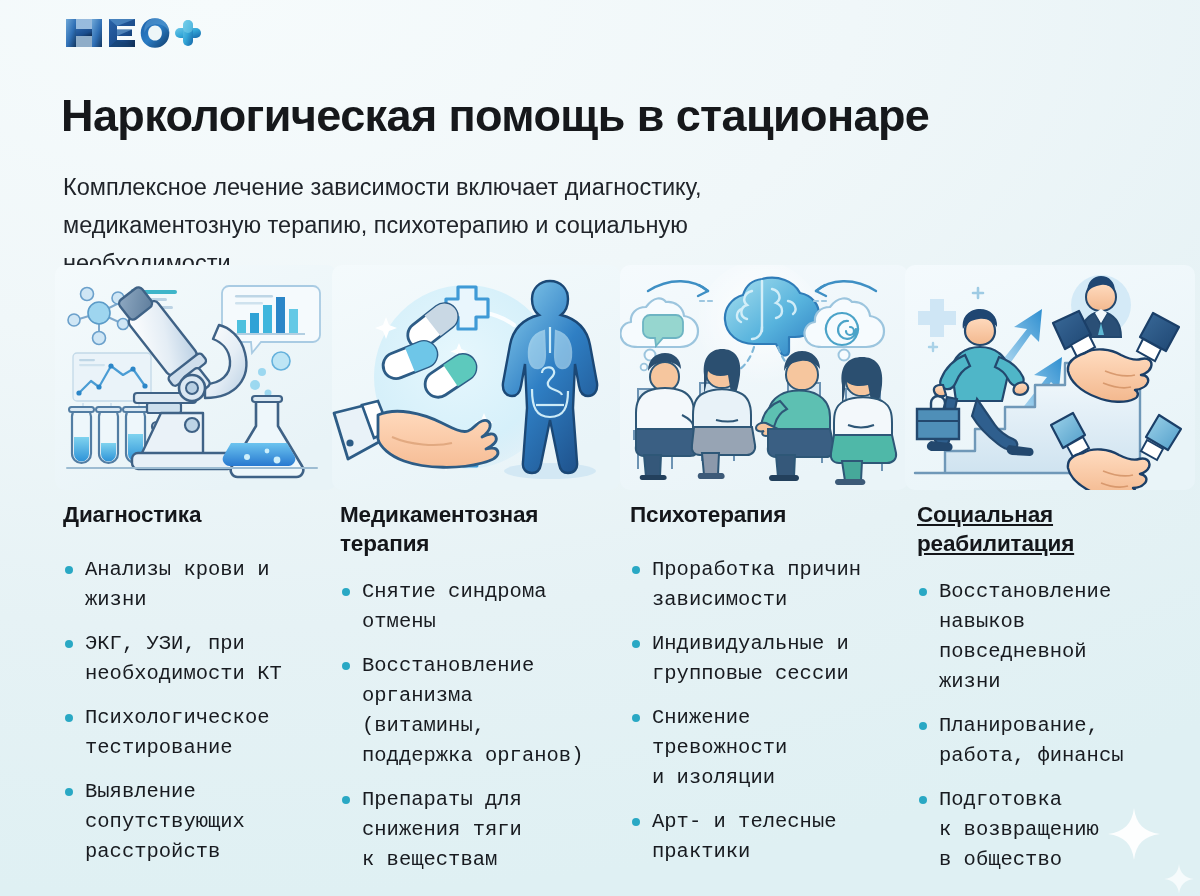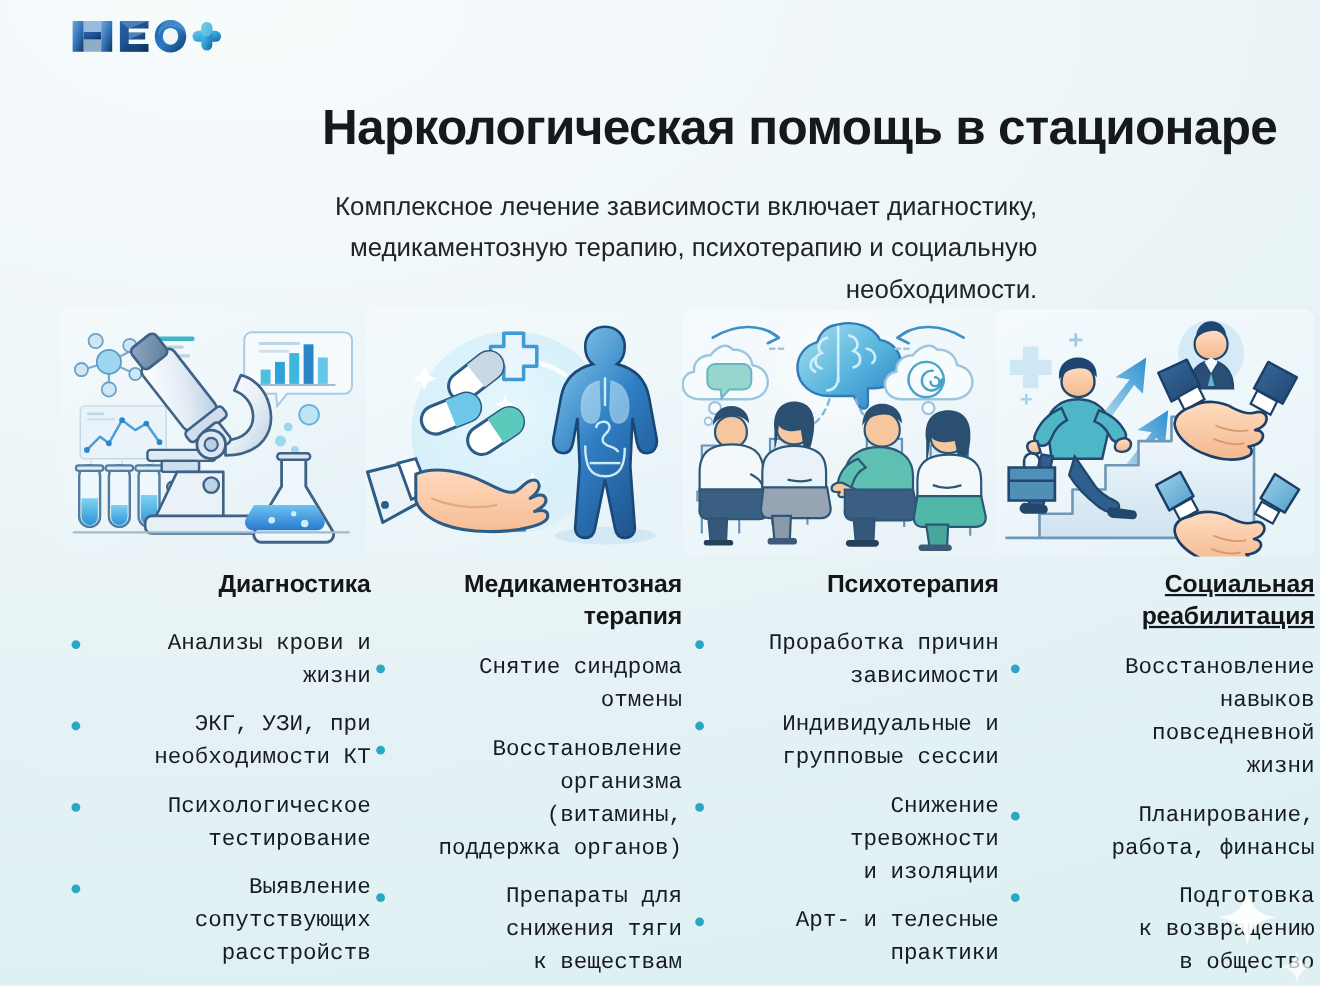"Наркологическая помощь в стационаре" #page { text-align: right -> none }
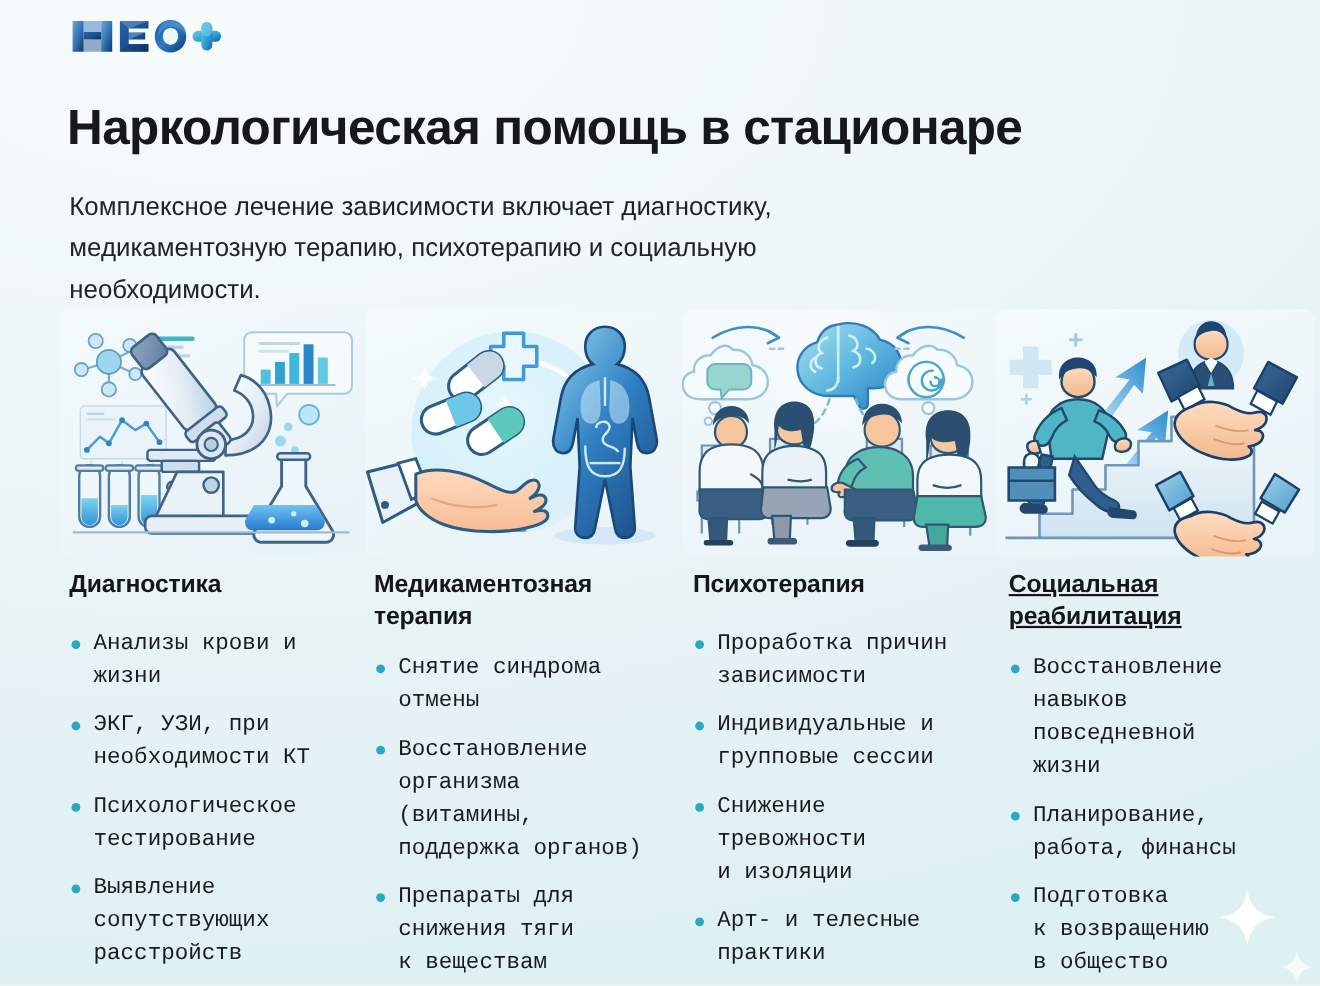"Диагностика" .col { top: 281px -> 265px }
